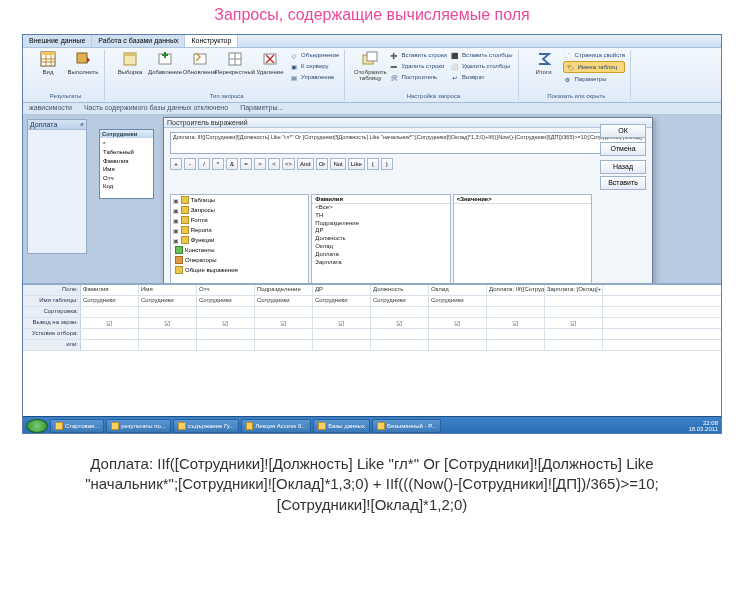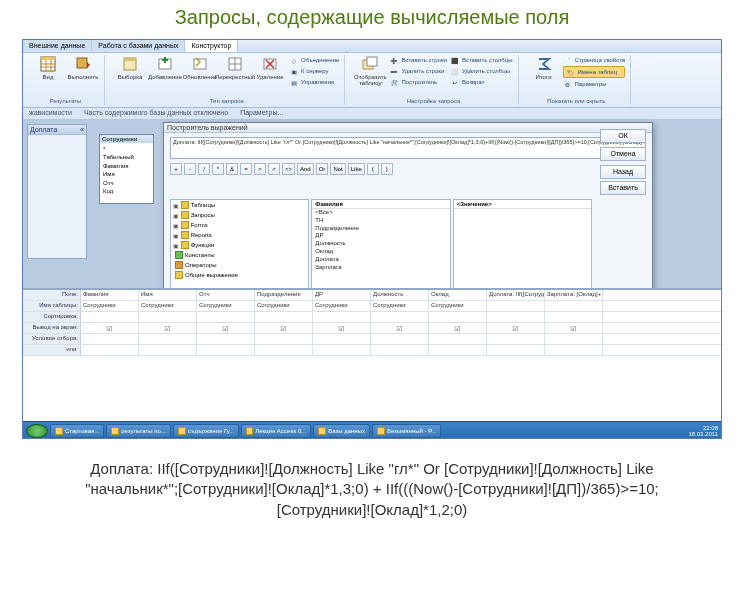"Запросы, содержащие вычисляемые поля" .slide-title { color: #4d7c0f -> #ec4899; font-size: 20px -> 16px }
